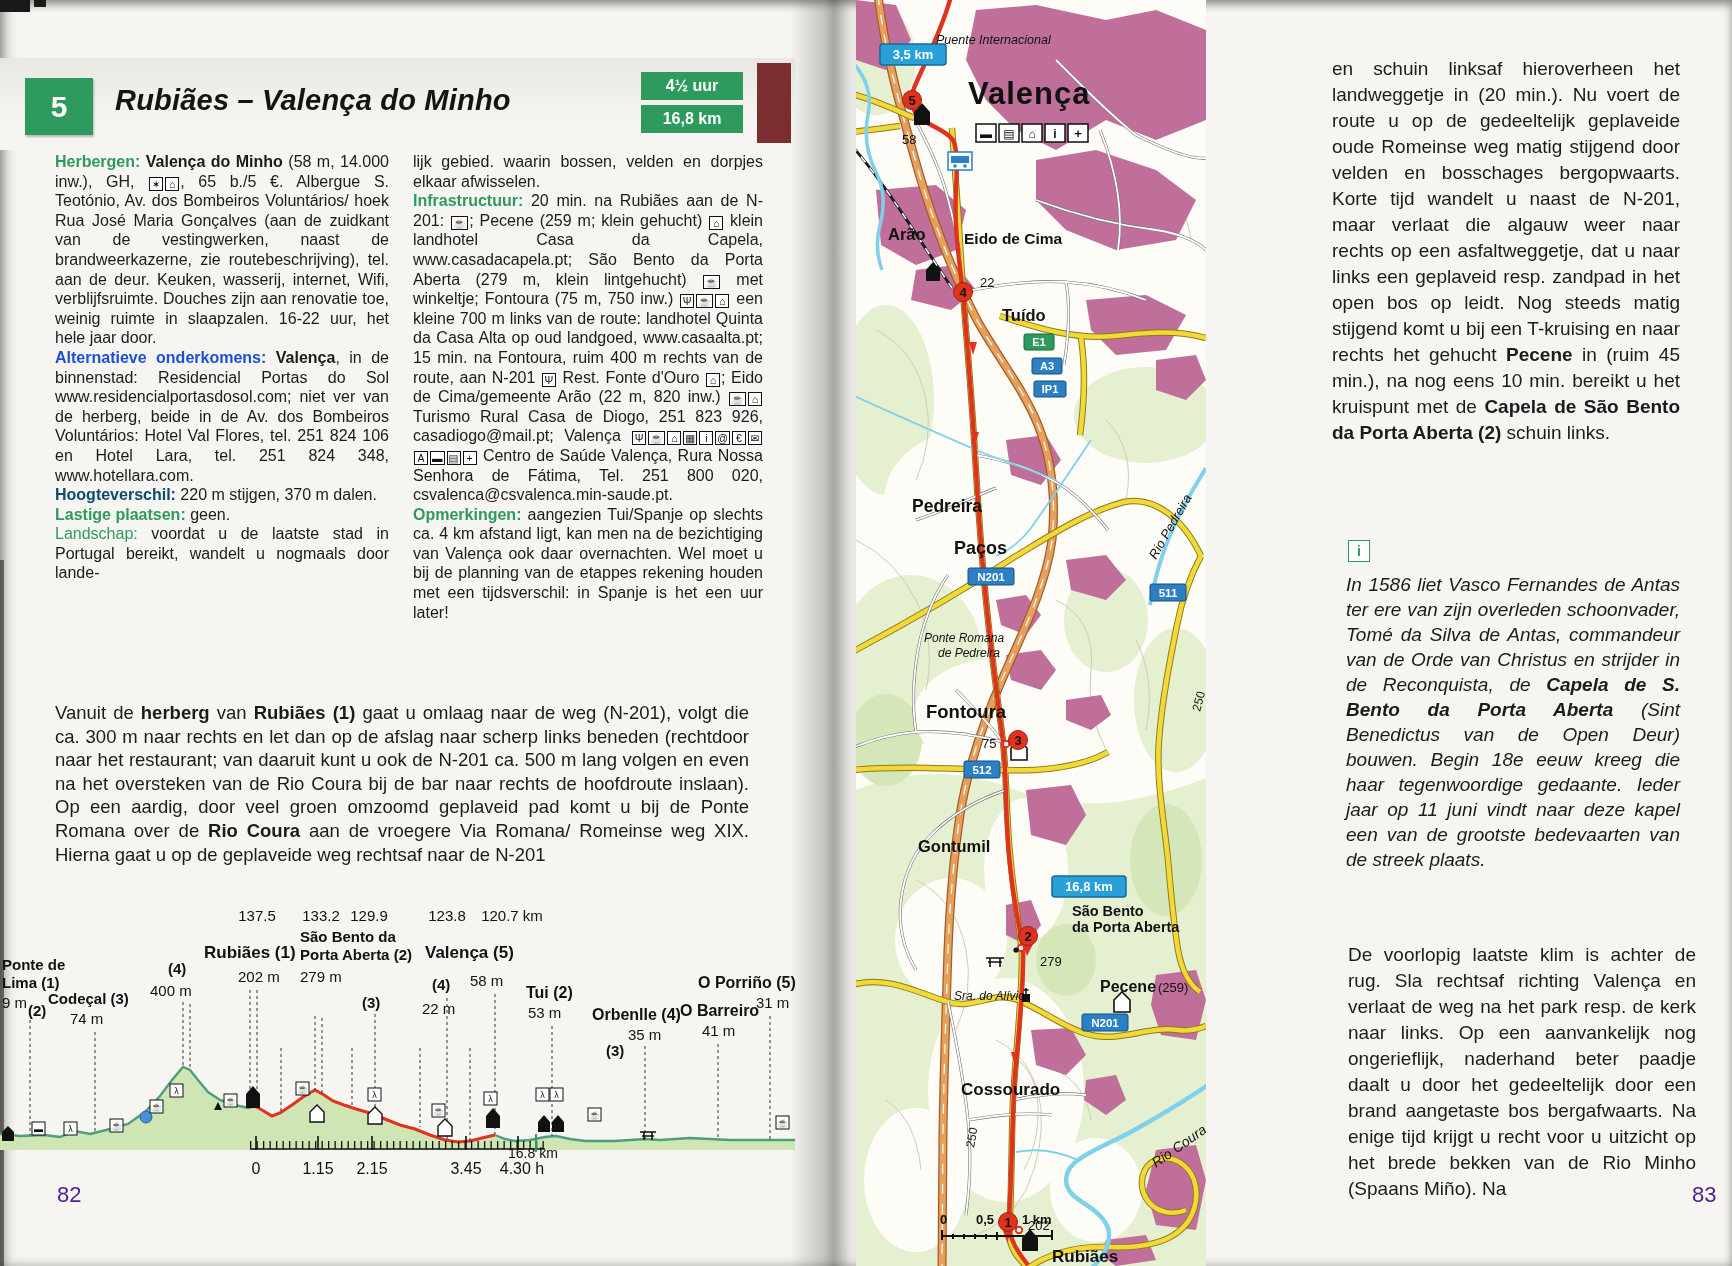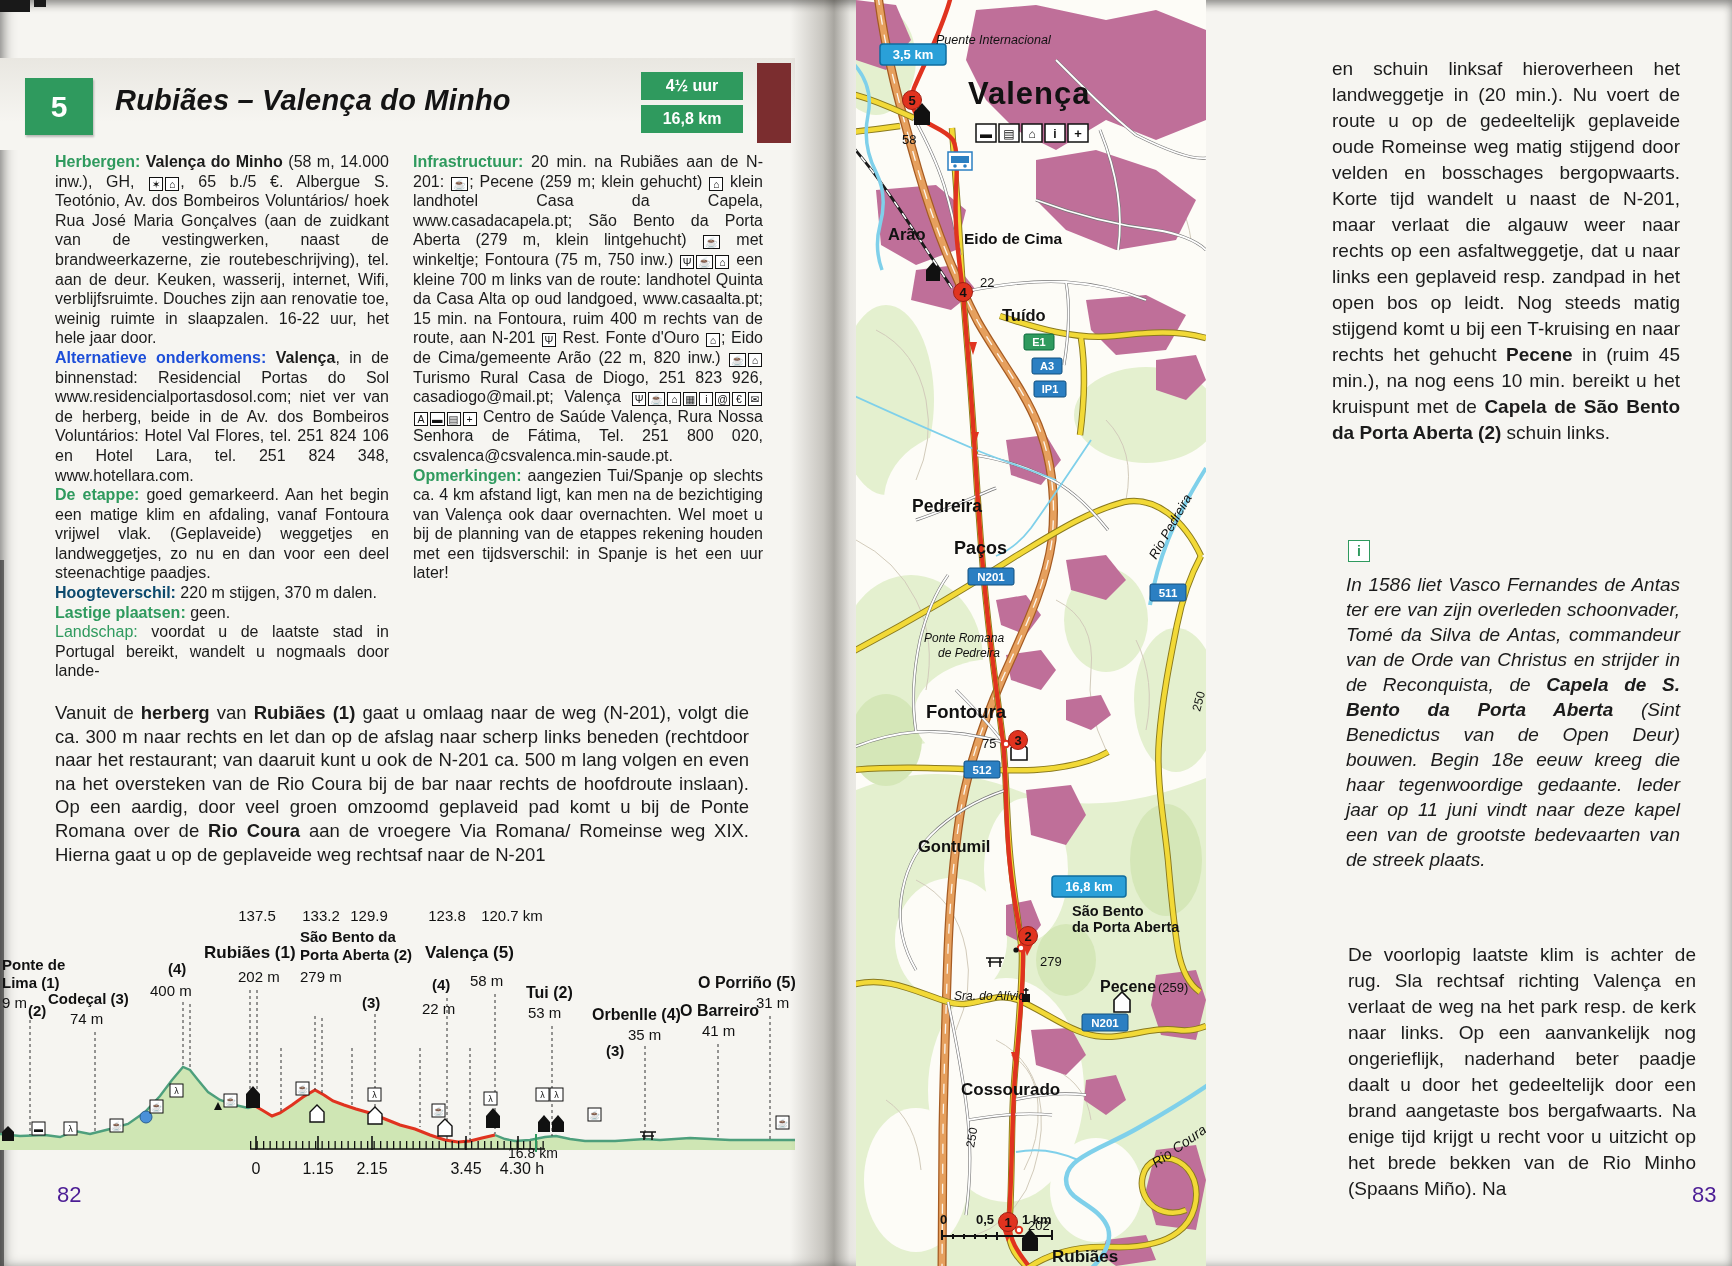"lijk gebied. waarin bossen, velden" p { html: none -> <p><span>lijk gebied. waarin bossen, velden en dorpjes elkaar afwisselen.</span></p> }
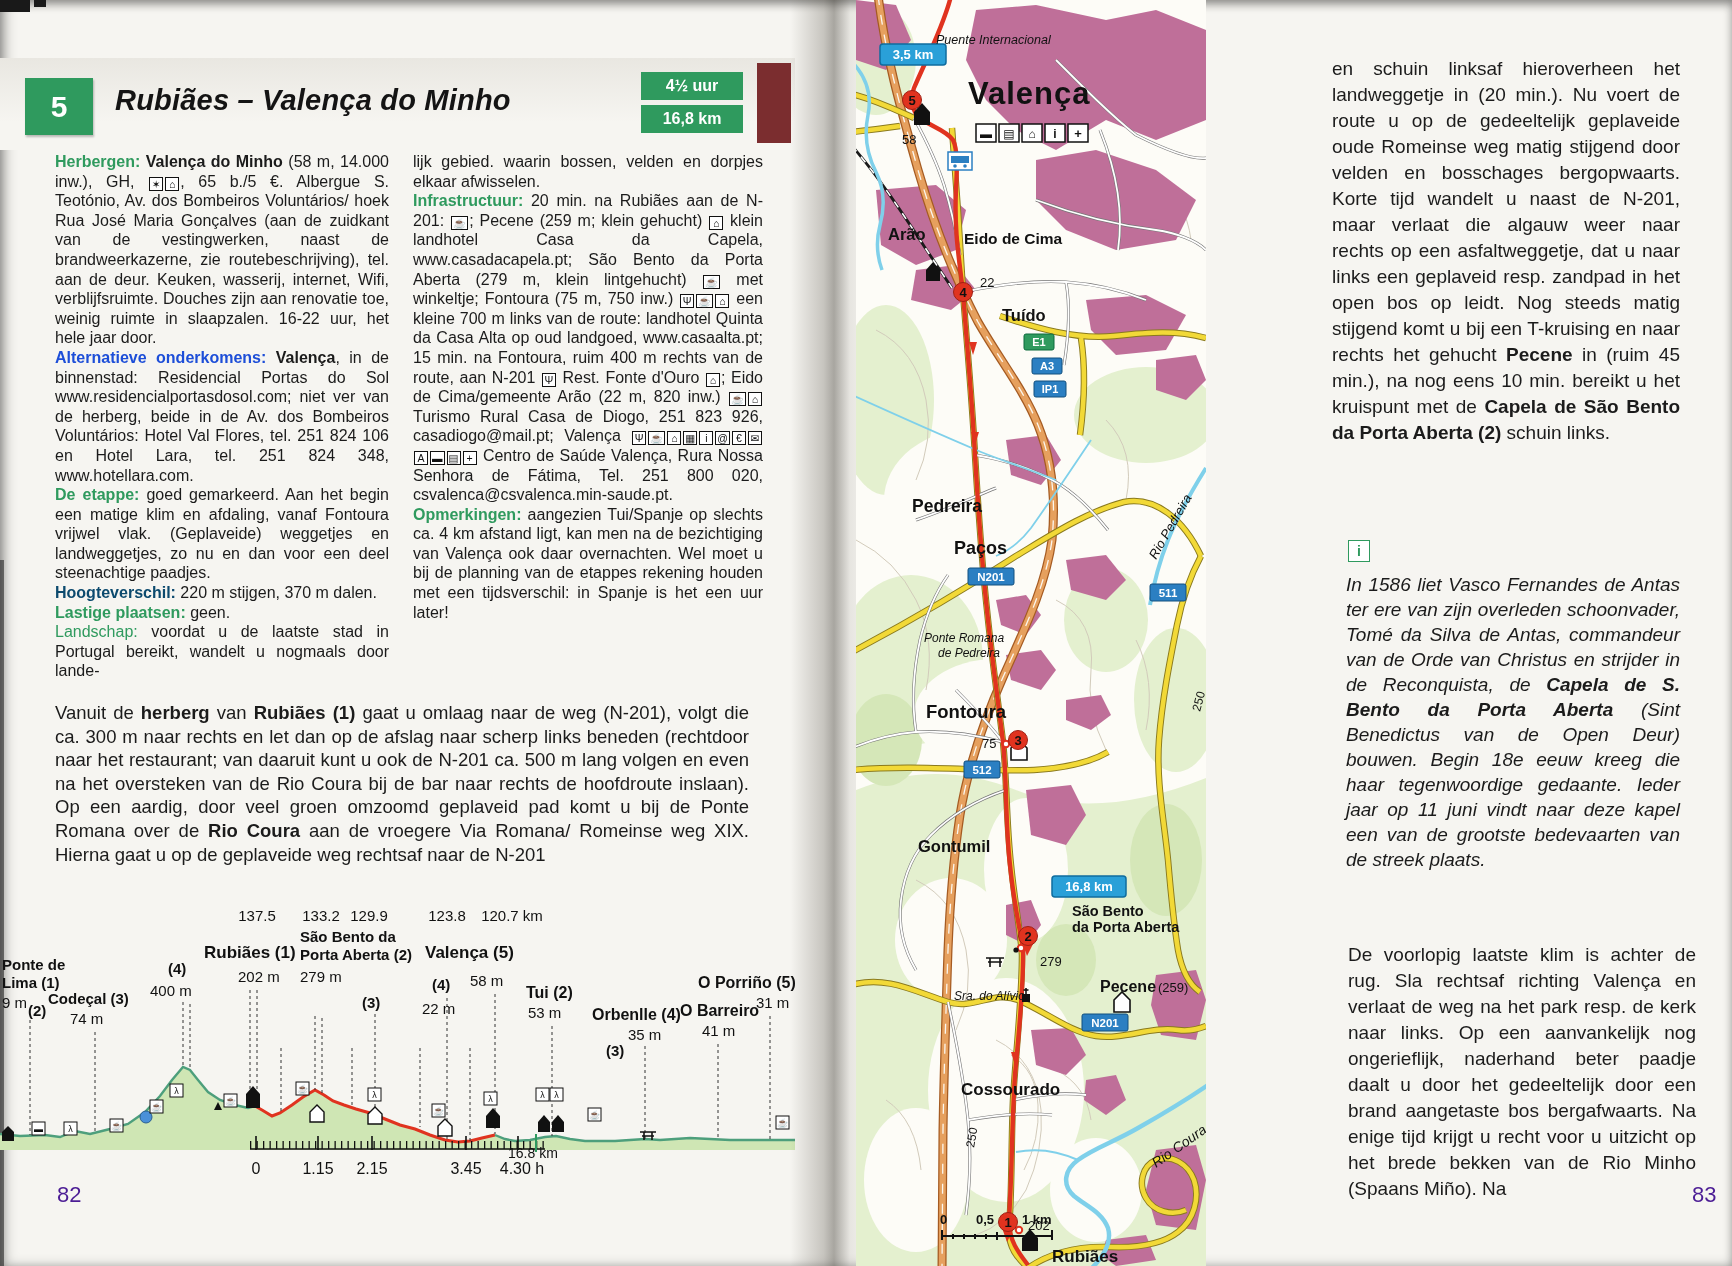"De etappe: goed gemarkeerd. Aan" p { html: <p><span>De etappe: </span><span>goed gemarkeerd. Aan het begin een matige klim en afdaling, vanaf Fontoura vrijwel vlak. (Geplaveide) weggetjes en landweggetjes, zo nu en dan voor een deel steenachtige paadjes.</span></p> -> none }
